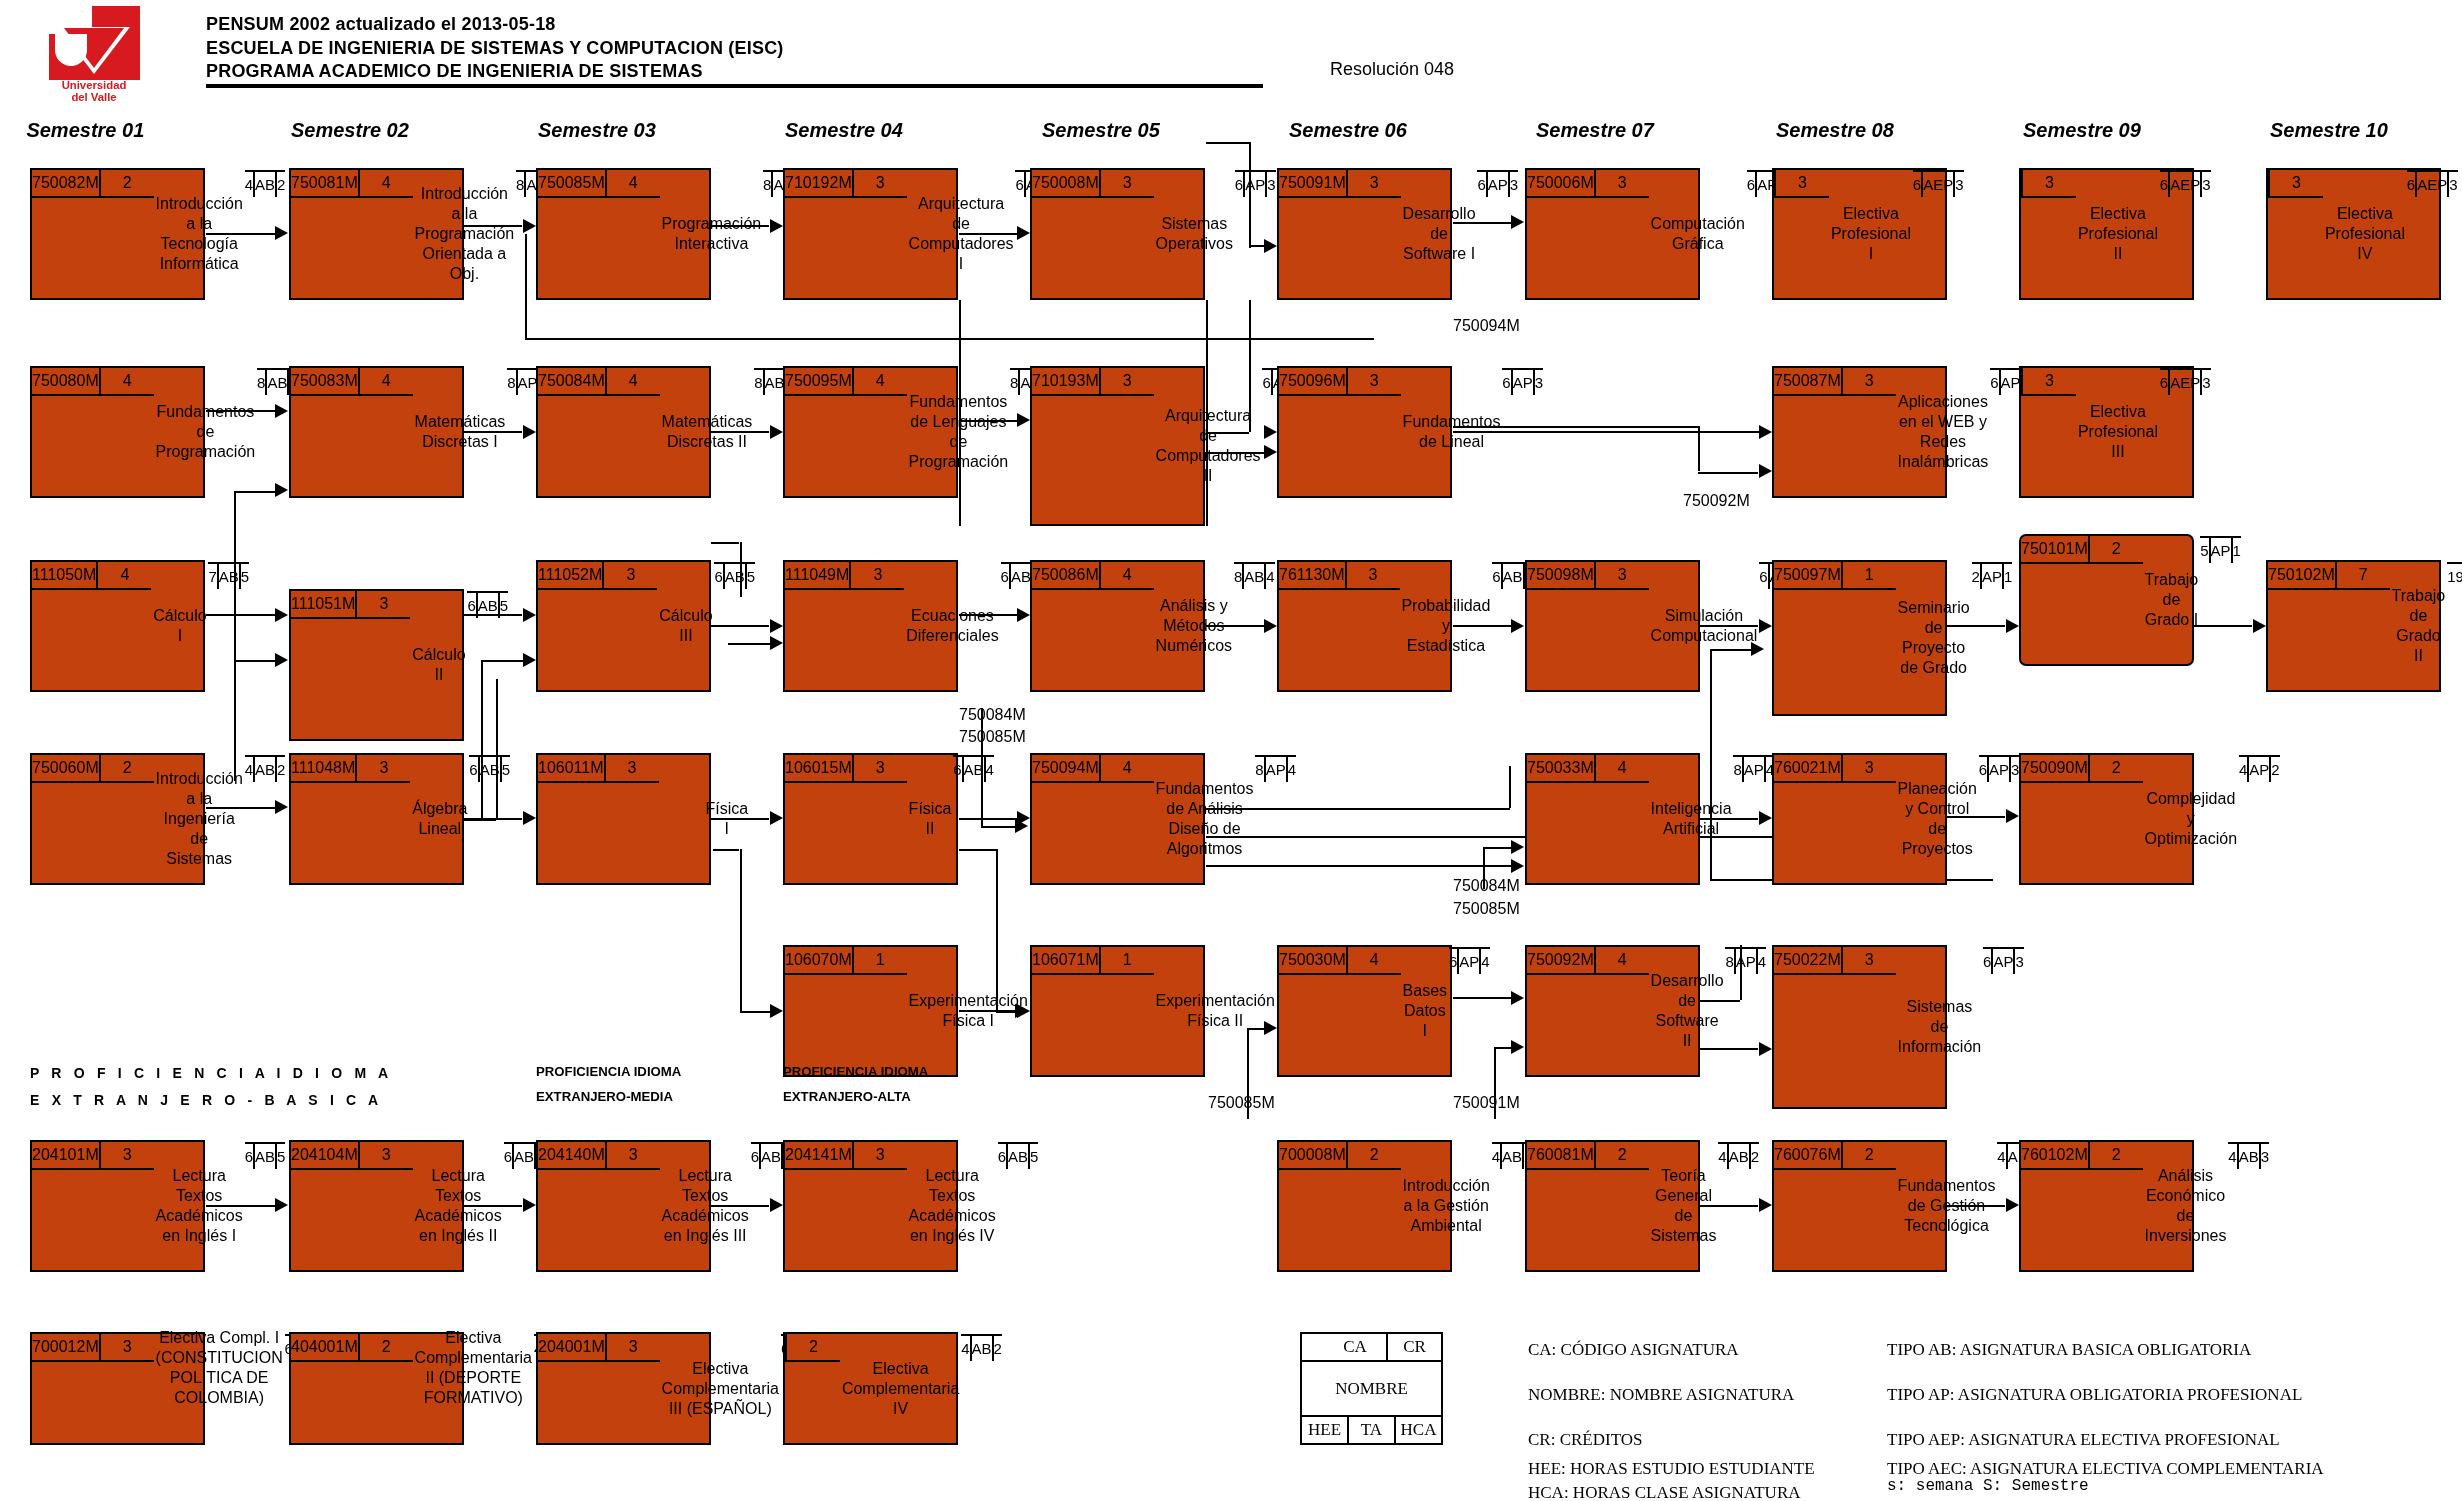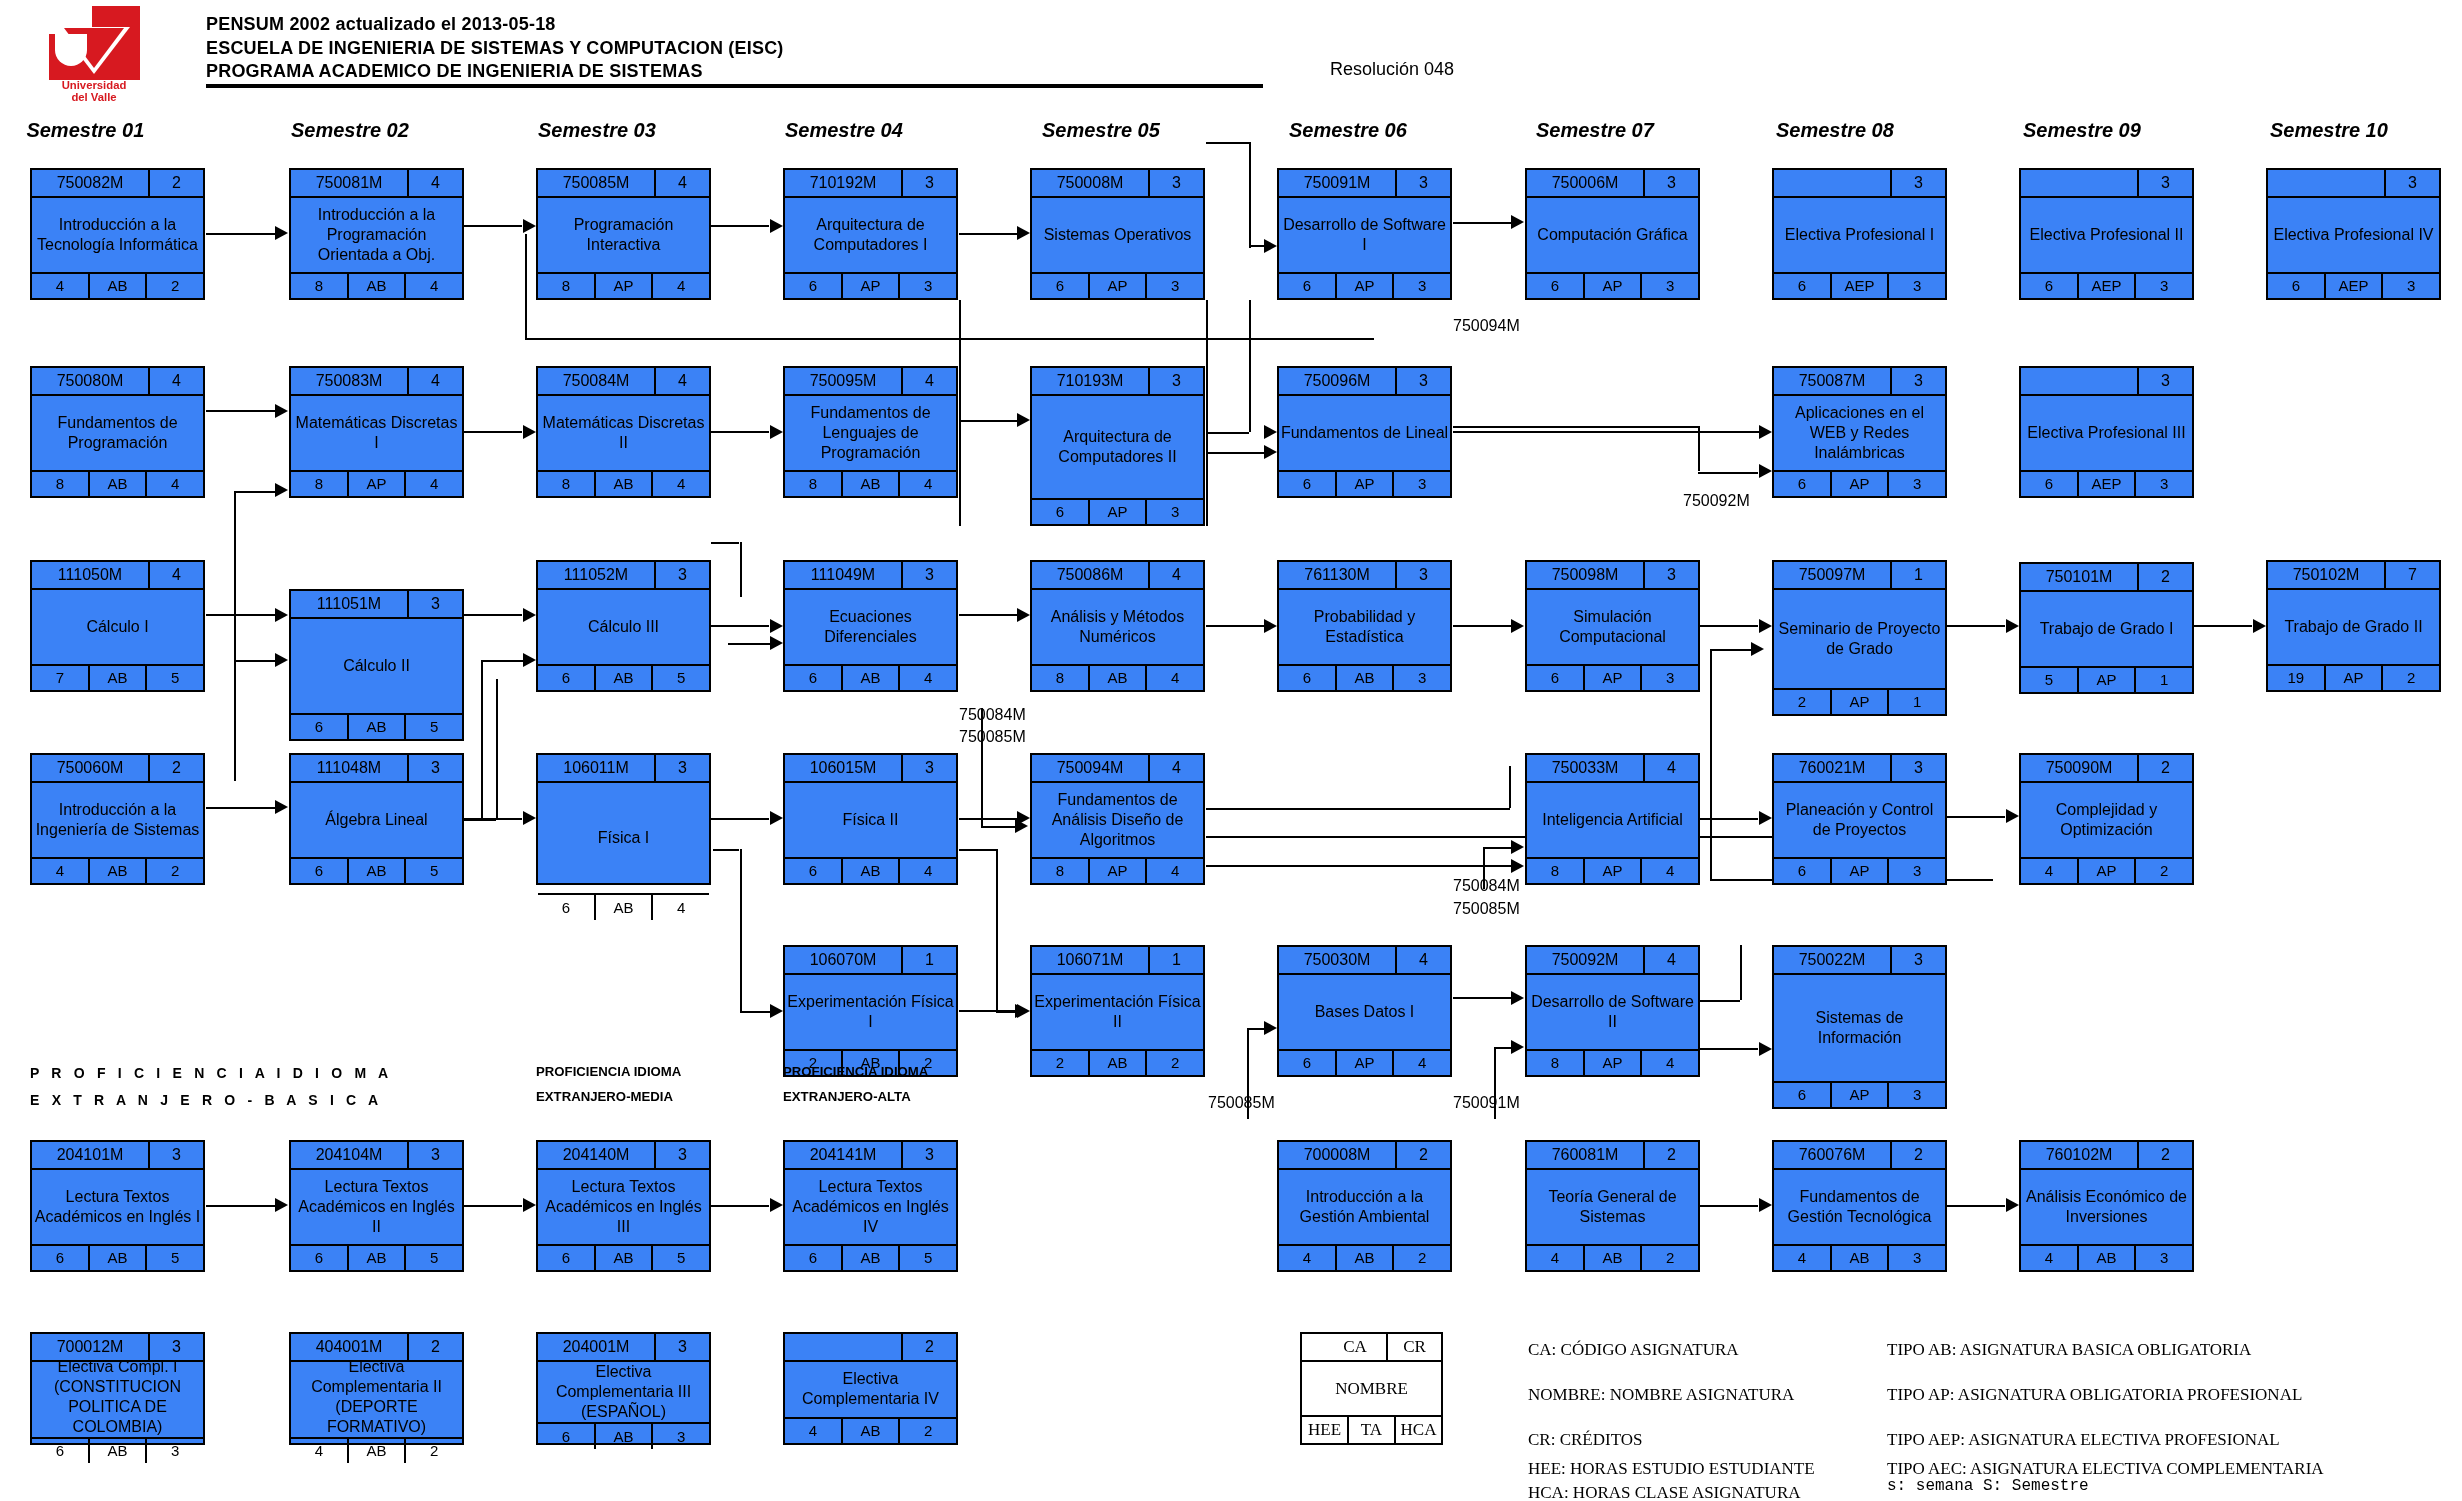"750082M" .course { background: #3b82f6 -> #c2410c; flex-direction: column -> row }
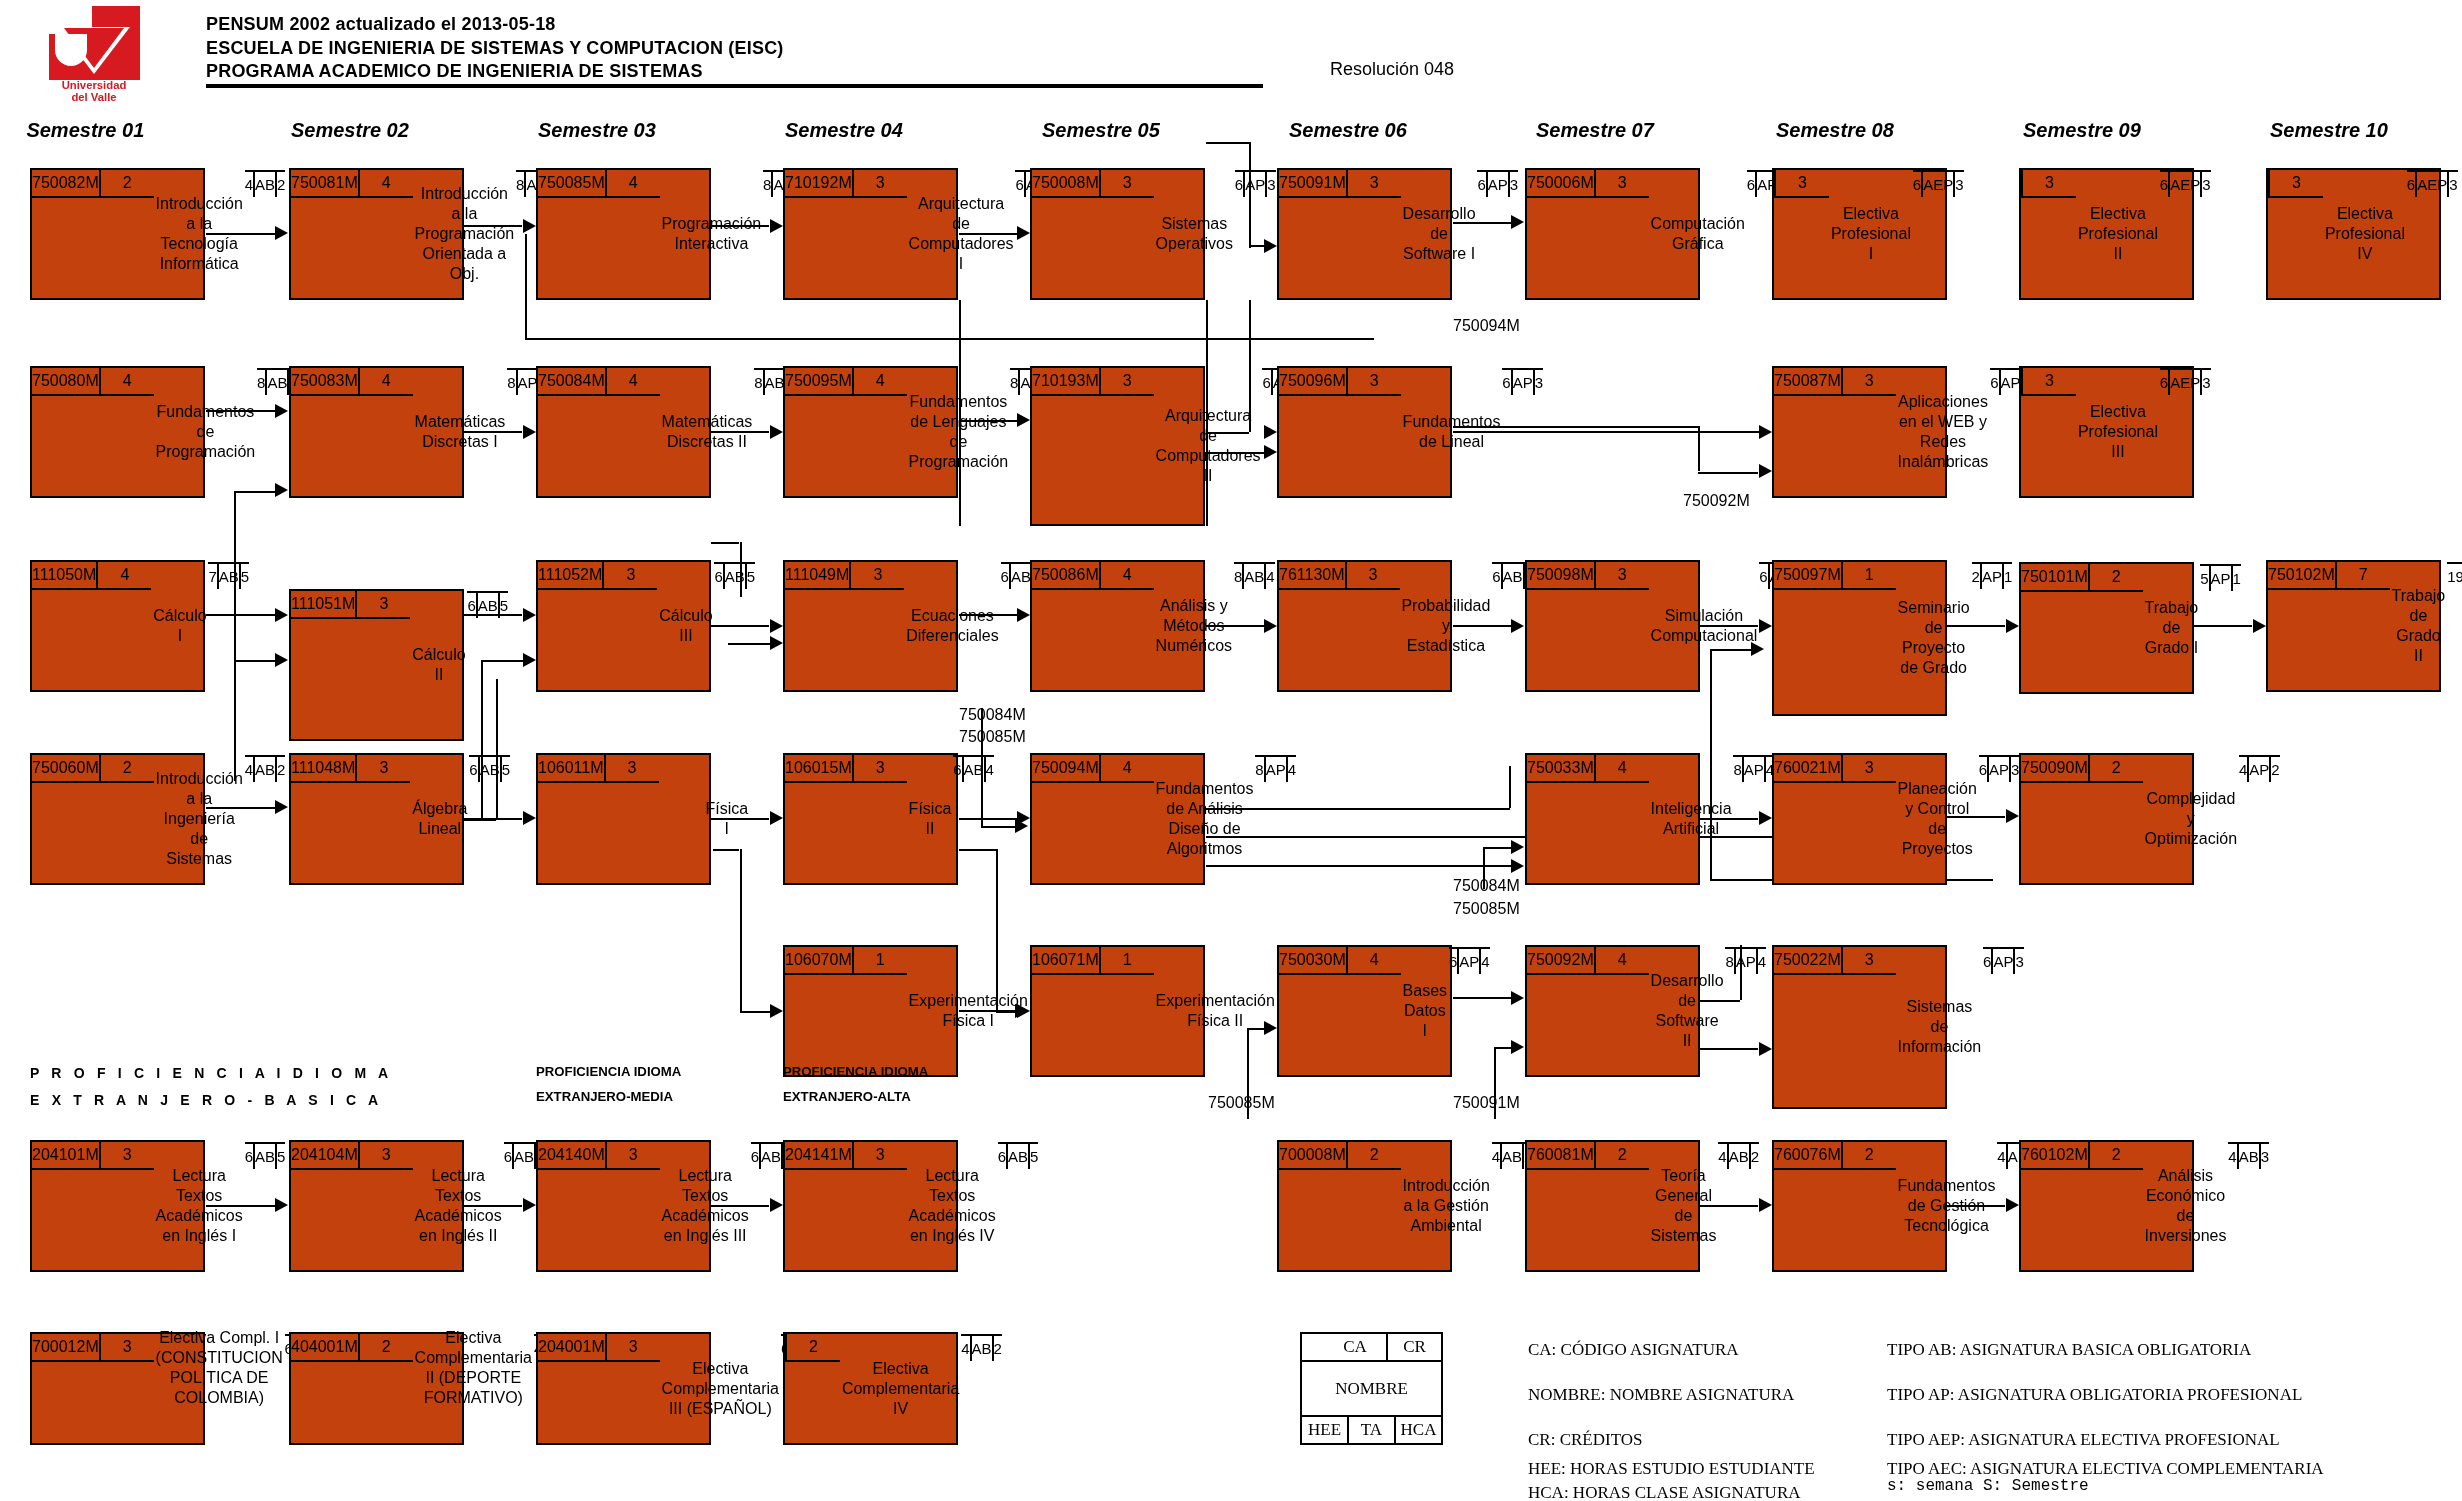"750101M" div.course { border-radius: none -> 7px; top: 562px -> 534px }
